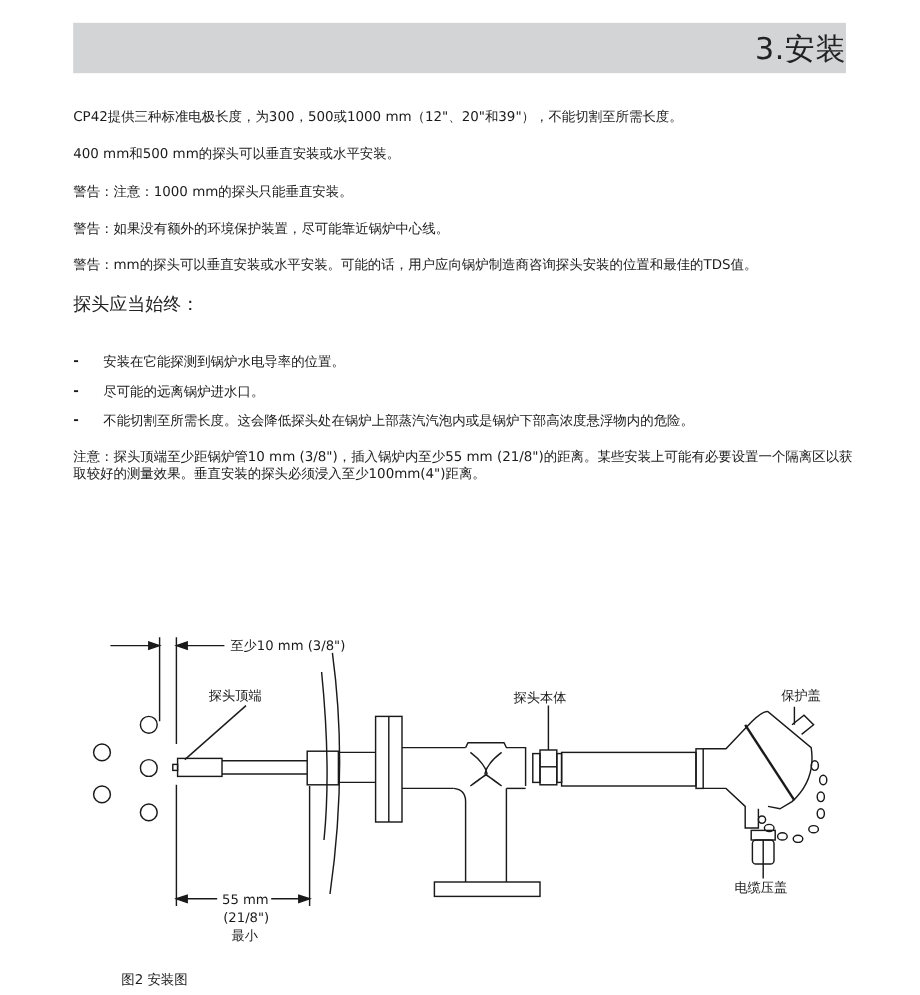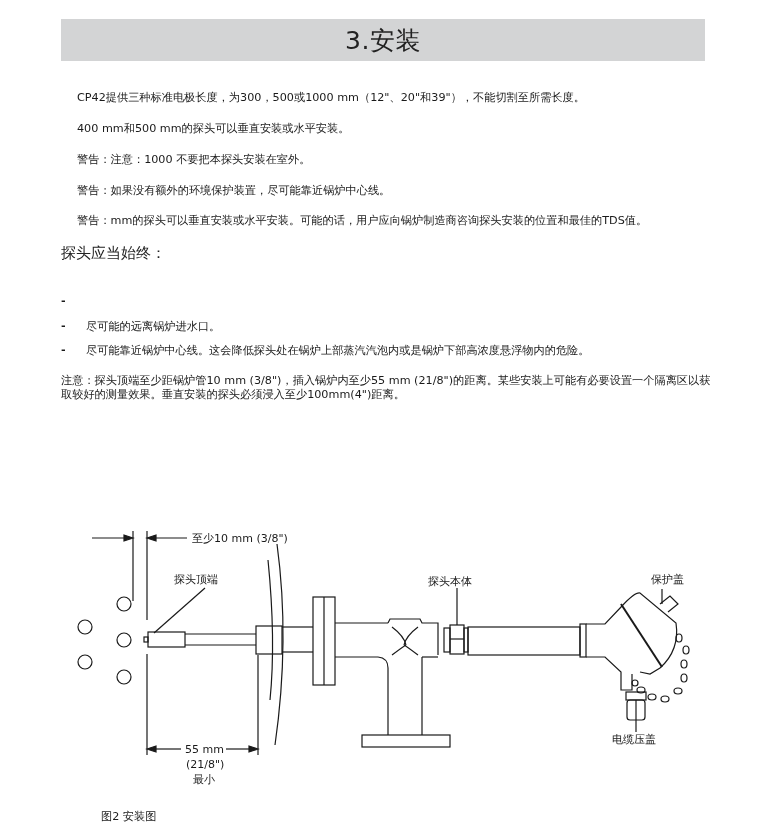"3.安装" .title-bar { justify-content: center -> flex-end }
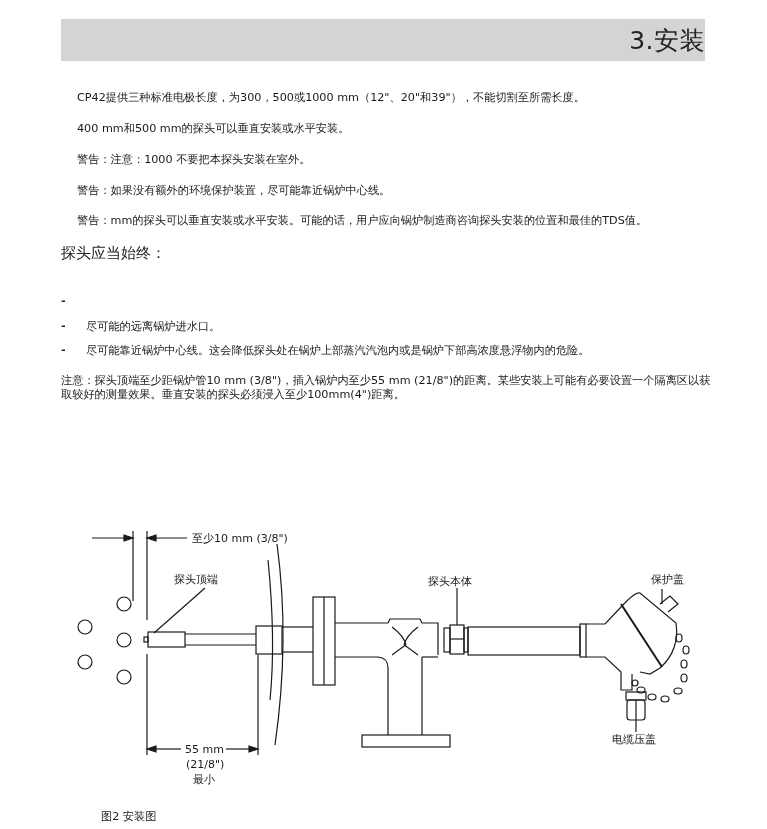"CP42提供三种标准电极长度，为300，500或1000" .para { margin-left: 16px -> none }
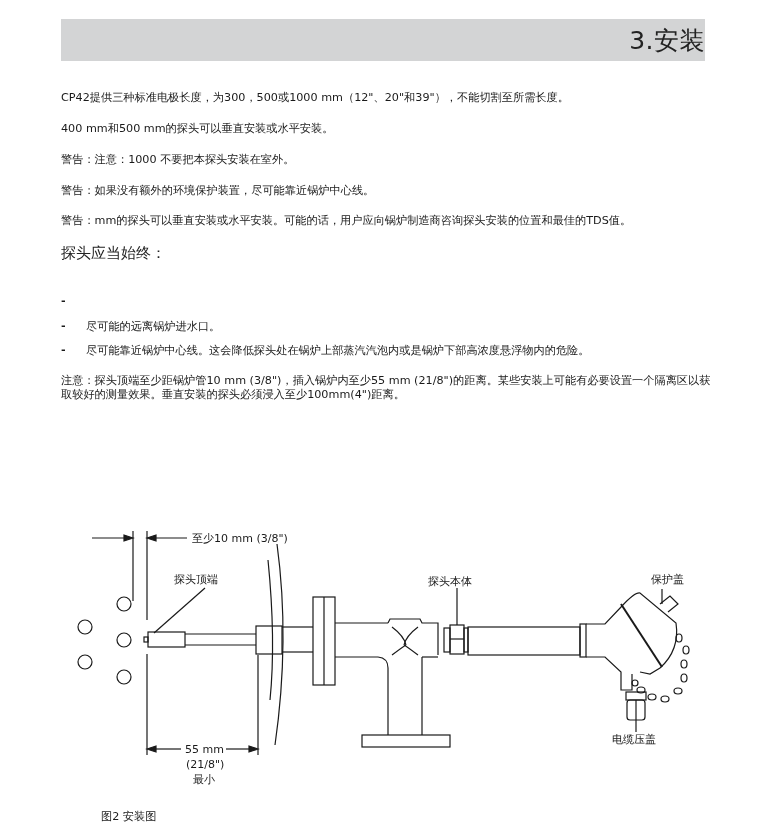"警告：注意：1000 不要把本探头安装在室外。" div.para { text: 不要把本探头安装在室外 -> mm的探头只能垂直安装 }
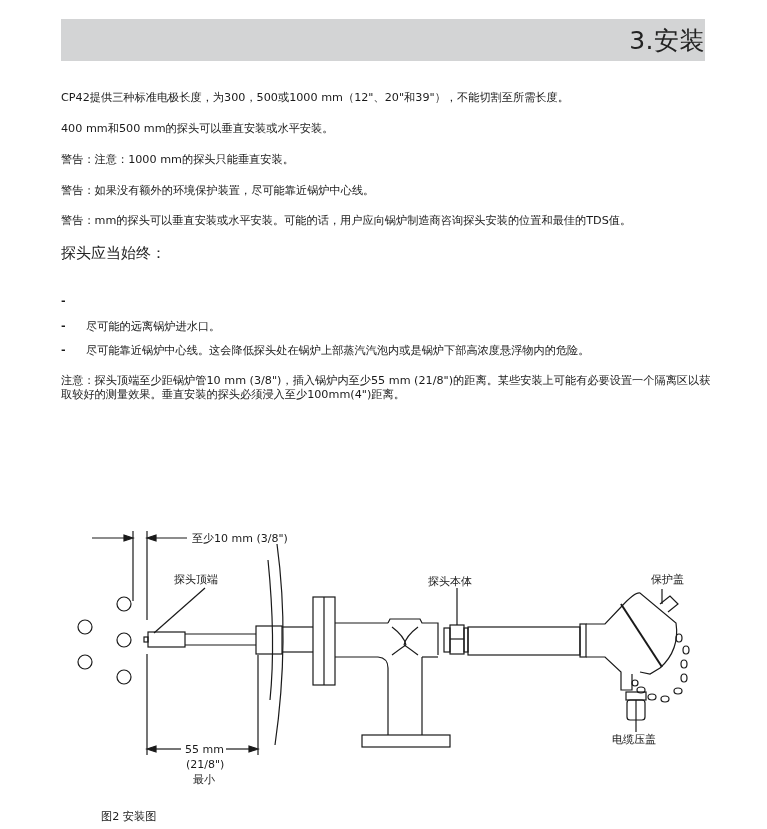"安装在它能探测到锅炉水电导率的位置。" span { html: none -> <span>安装在它能探测到锅炉水电导率的位置。</span> }
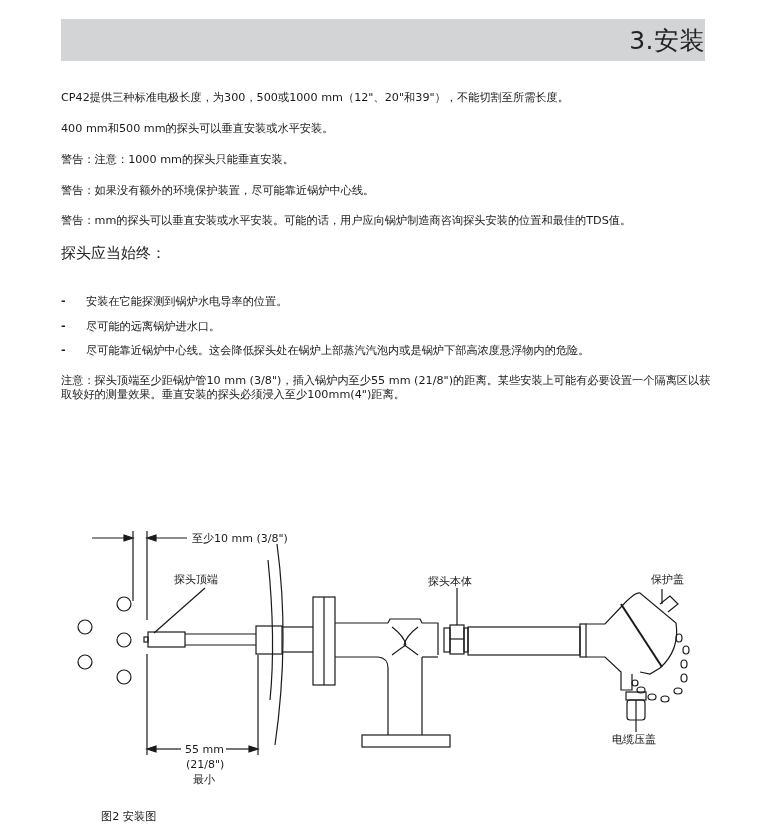"尽可能靠近锅炉中心线。这会降低探头处在锅炉上部蒸汽汽泡内或是锅炉下部高浓度悬浮物" span { text: 尽可能靠近锅炉中心线 -> 不能切割至所需长度 }
